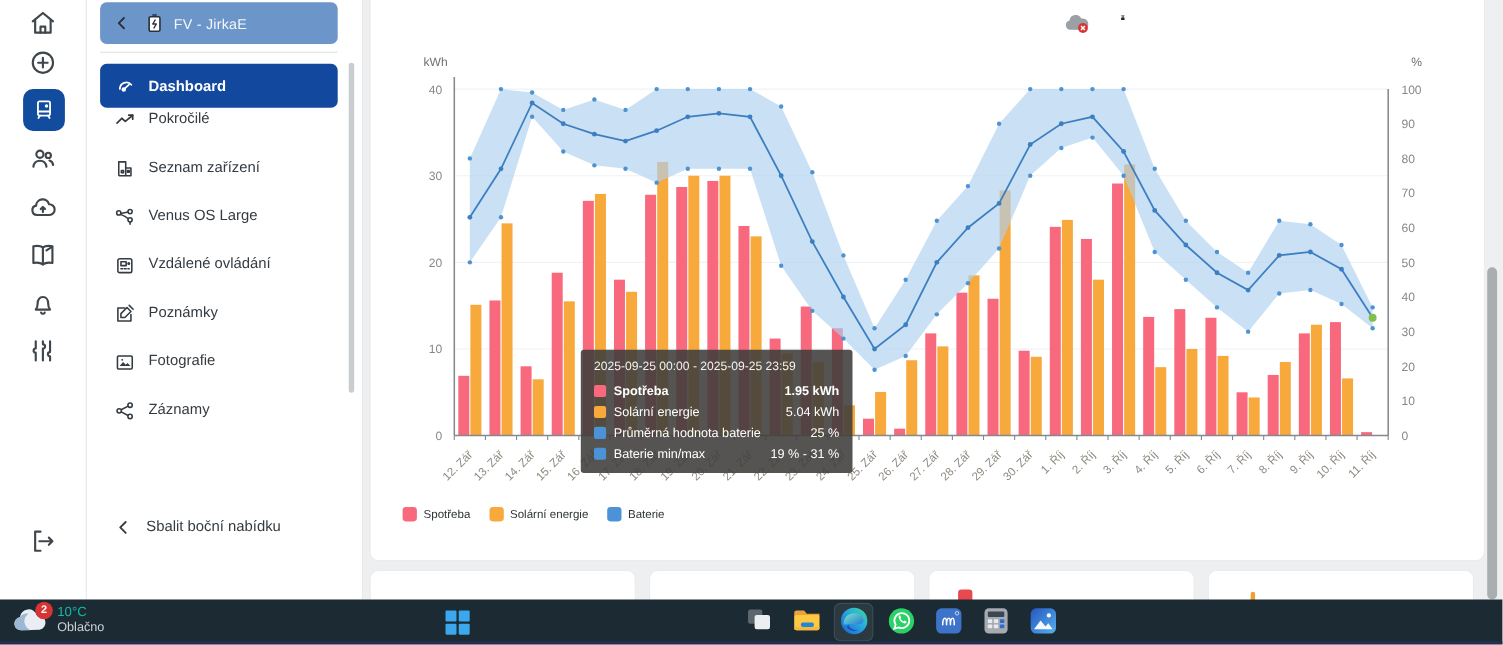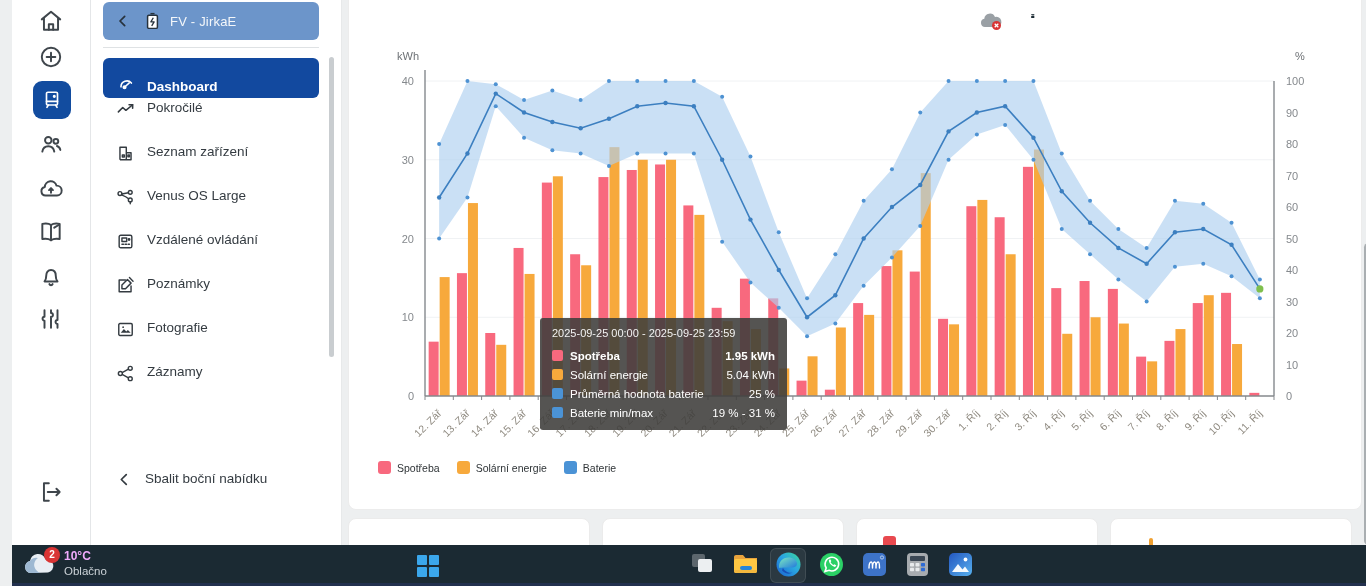"FV - JirkaE" #stage { margin-left: 12px -> none }
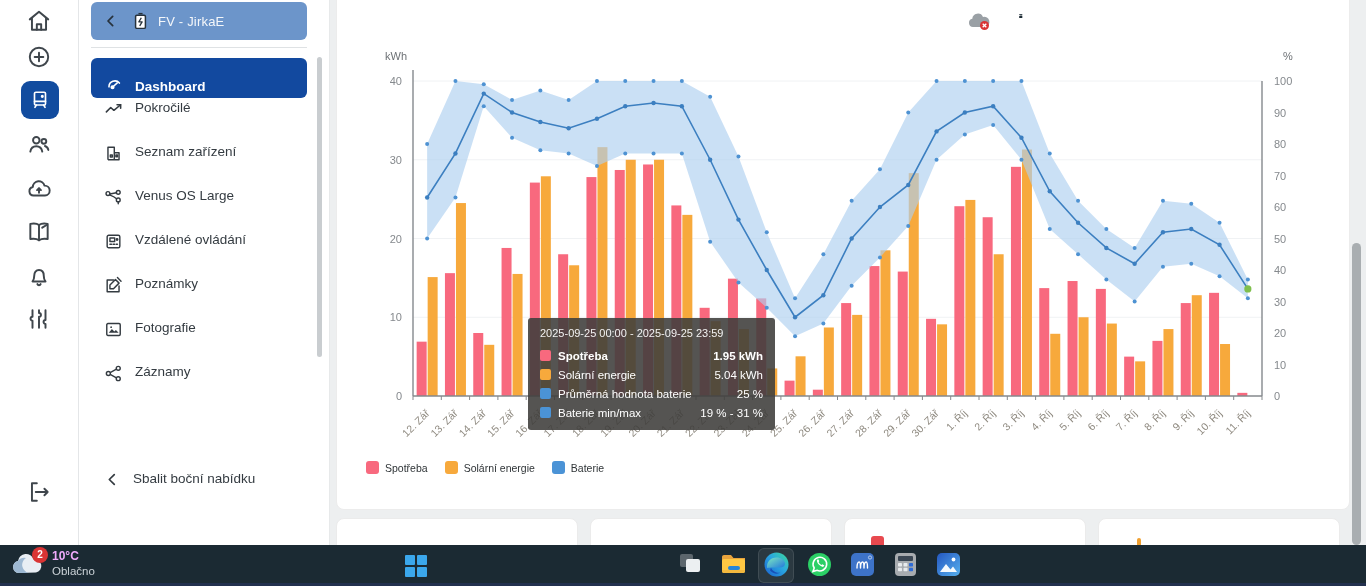"Dashboard" .dash-btn { align-items: flex-end -> center }
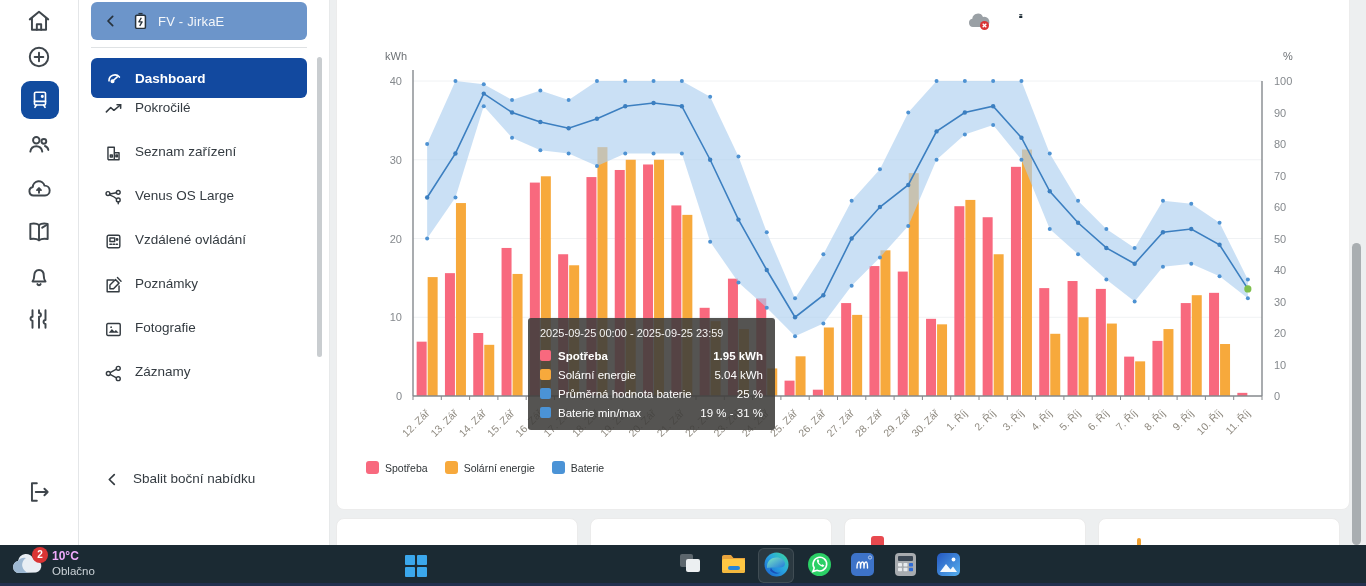"10°C" .wtxt .t1 { color: #f0abfc -> #14b8a6; font-weight: bold -> normal }
